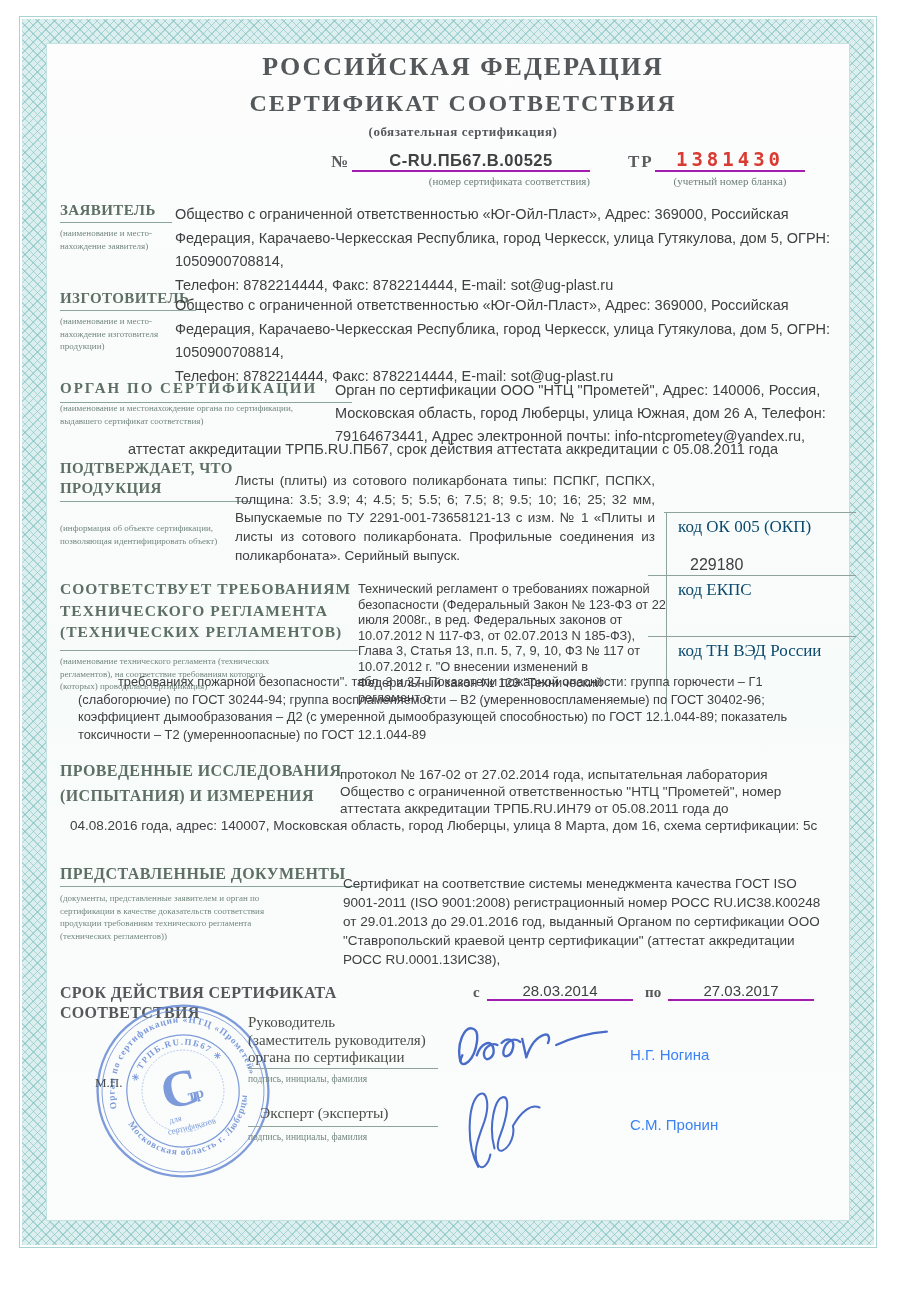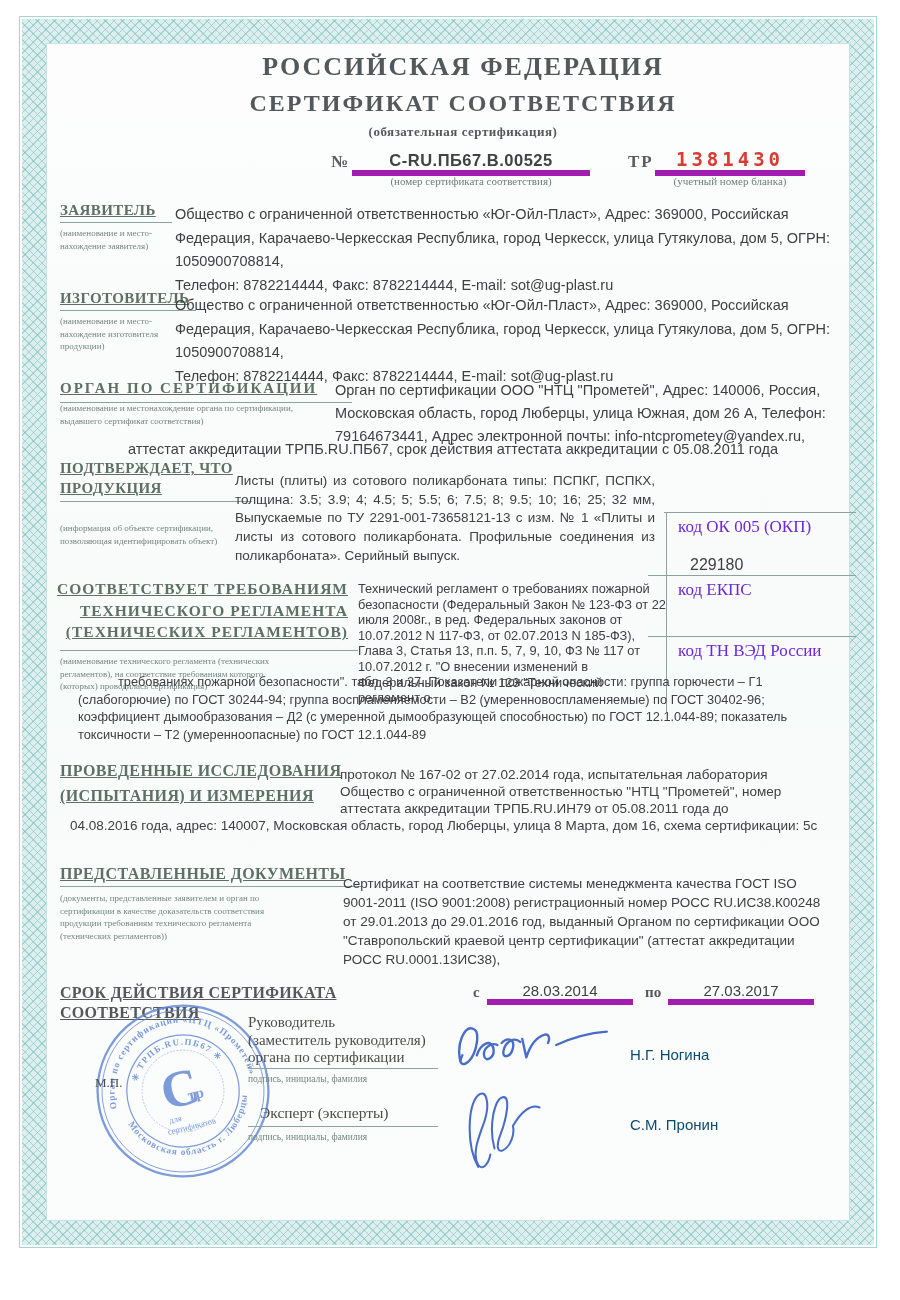"C-RU.ПБ67.В.00525" .dash-line { border-bottom: 6px solid #a21caf -> 2px solid #a21caf }
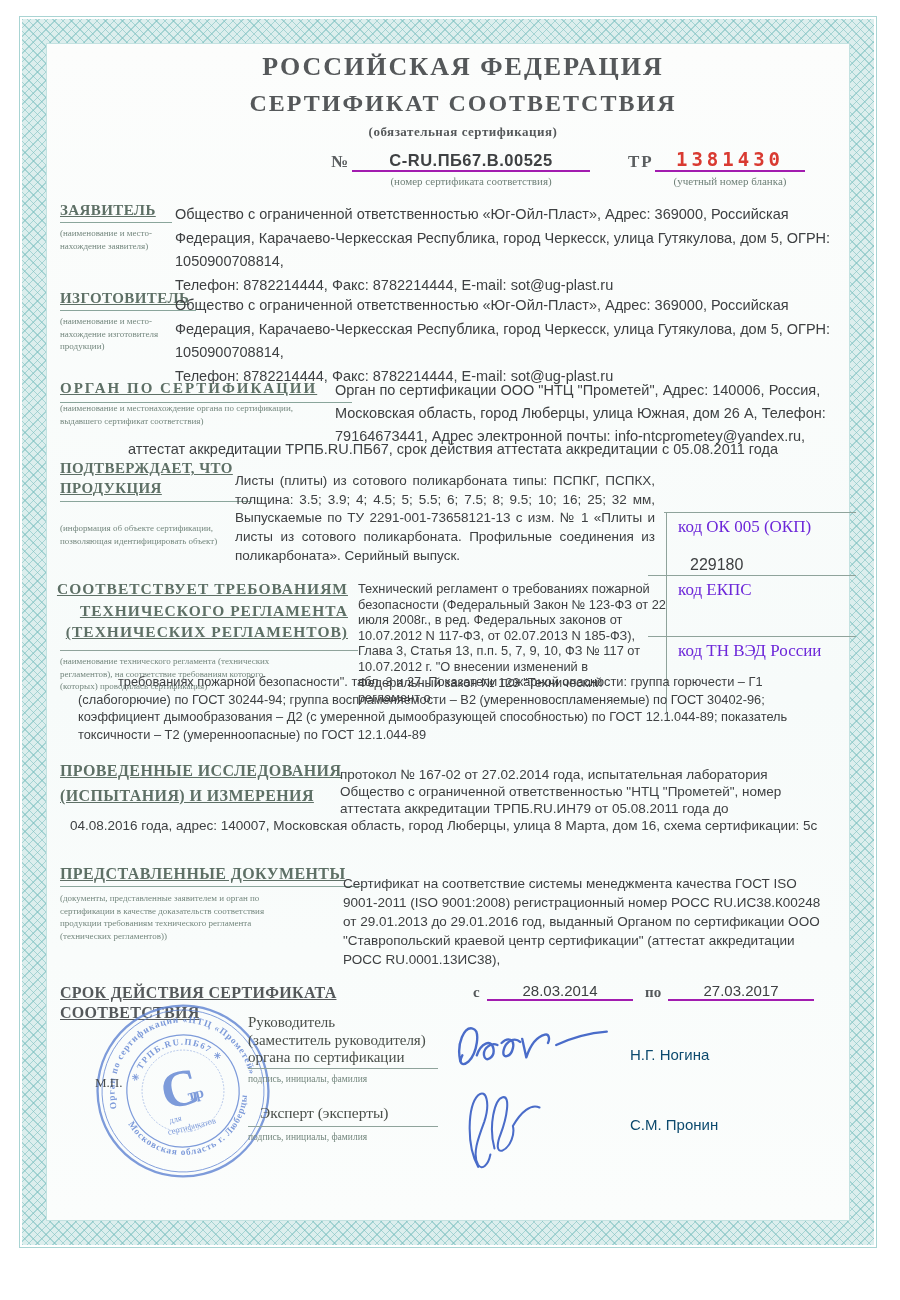"(номер сертификата соответствия)" div.abs { text-align: none -> right }
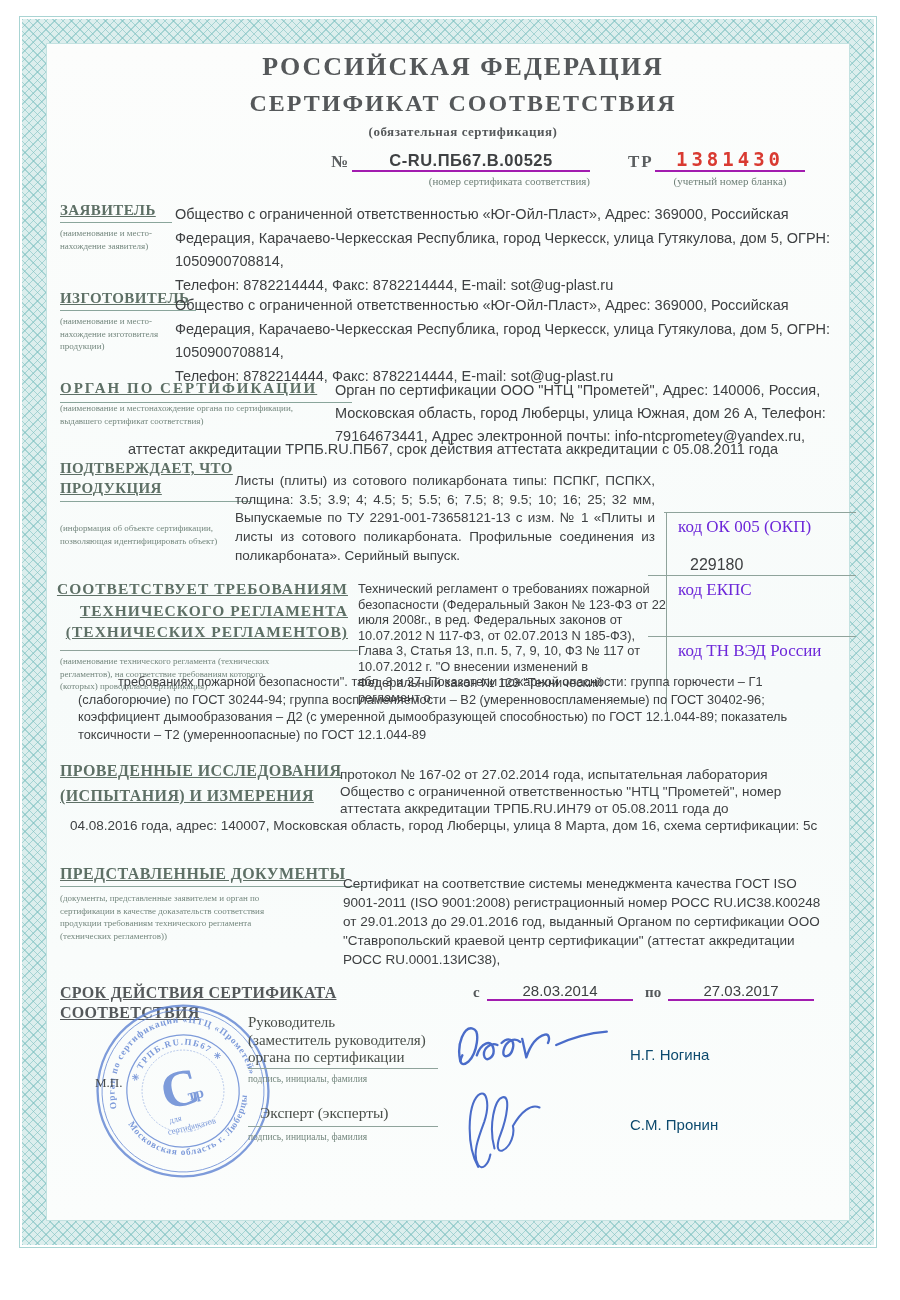"ЗАЯВИТЕЛЬ" .sec-label { text-decoration: underline -> none }
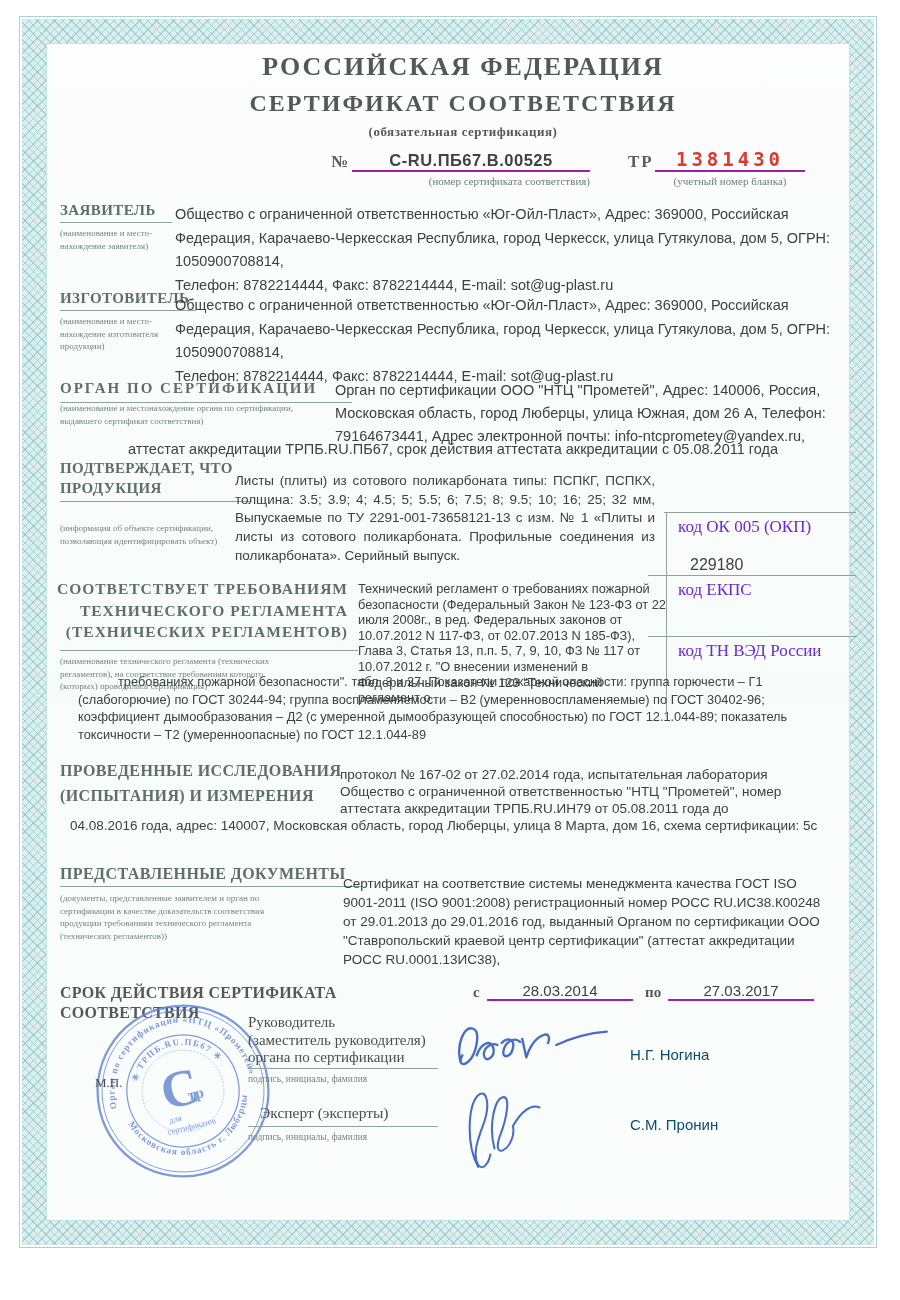"код ОК 005 (ОКП)" .code-label { color: #6d28d9 -> #0c4a6e }
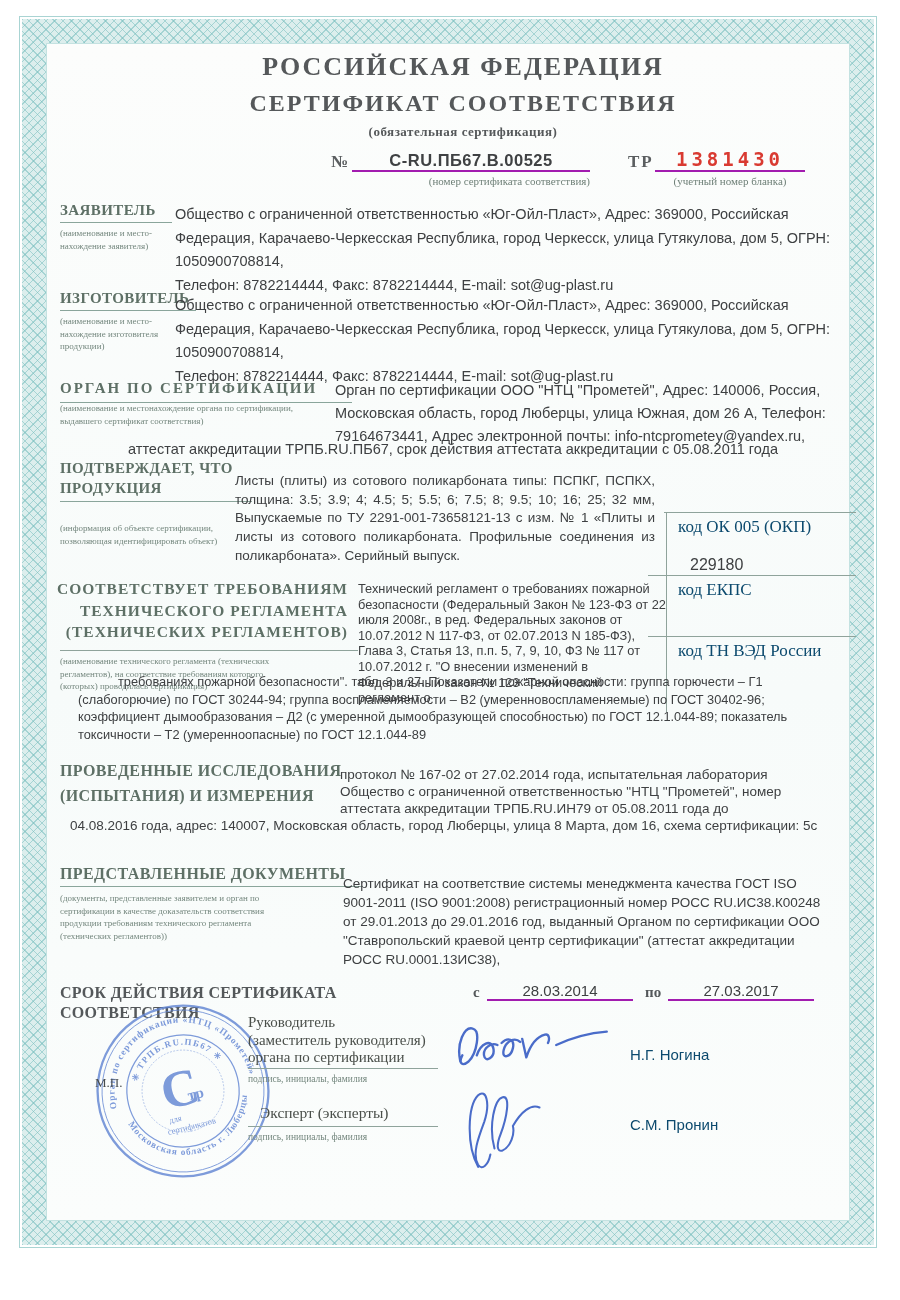"СООТВЕТСТВУЕТ ТРЕБОВАНИЯМ" div.abs { left: 48px -> 60px; text-align: right -> none }
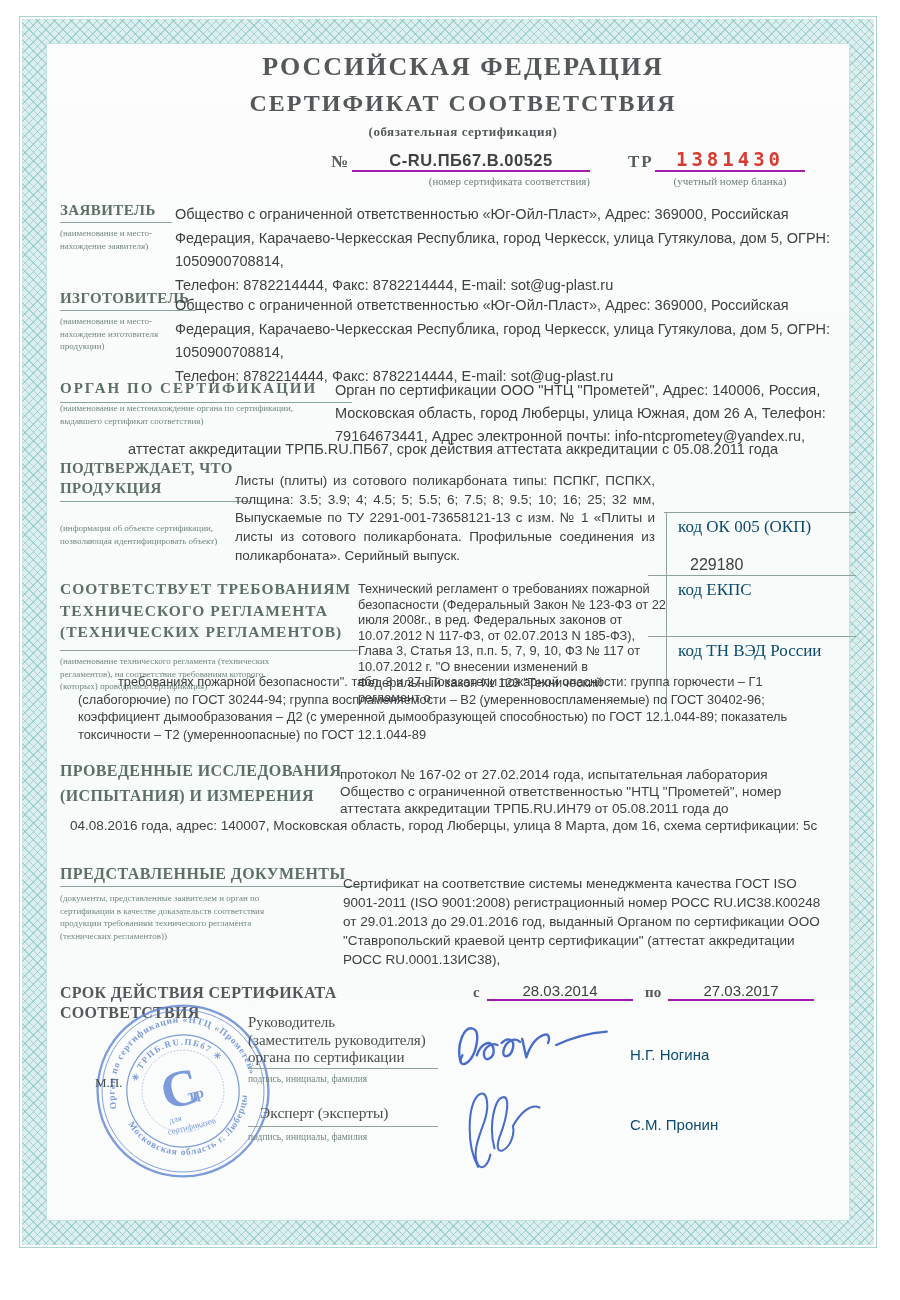"Н.Г. Ногина" .sig-name { color: #0c4a6e -> #3b82f6 }
